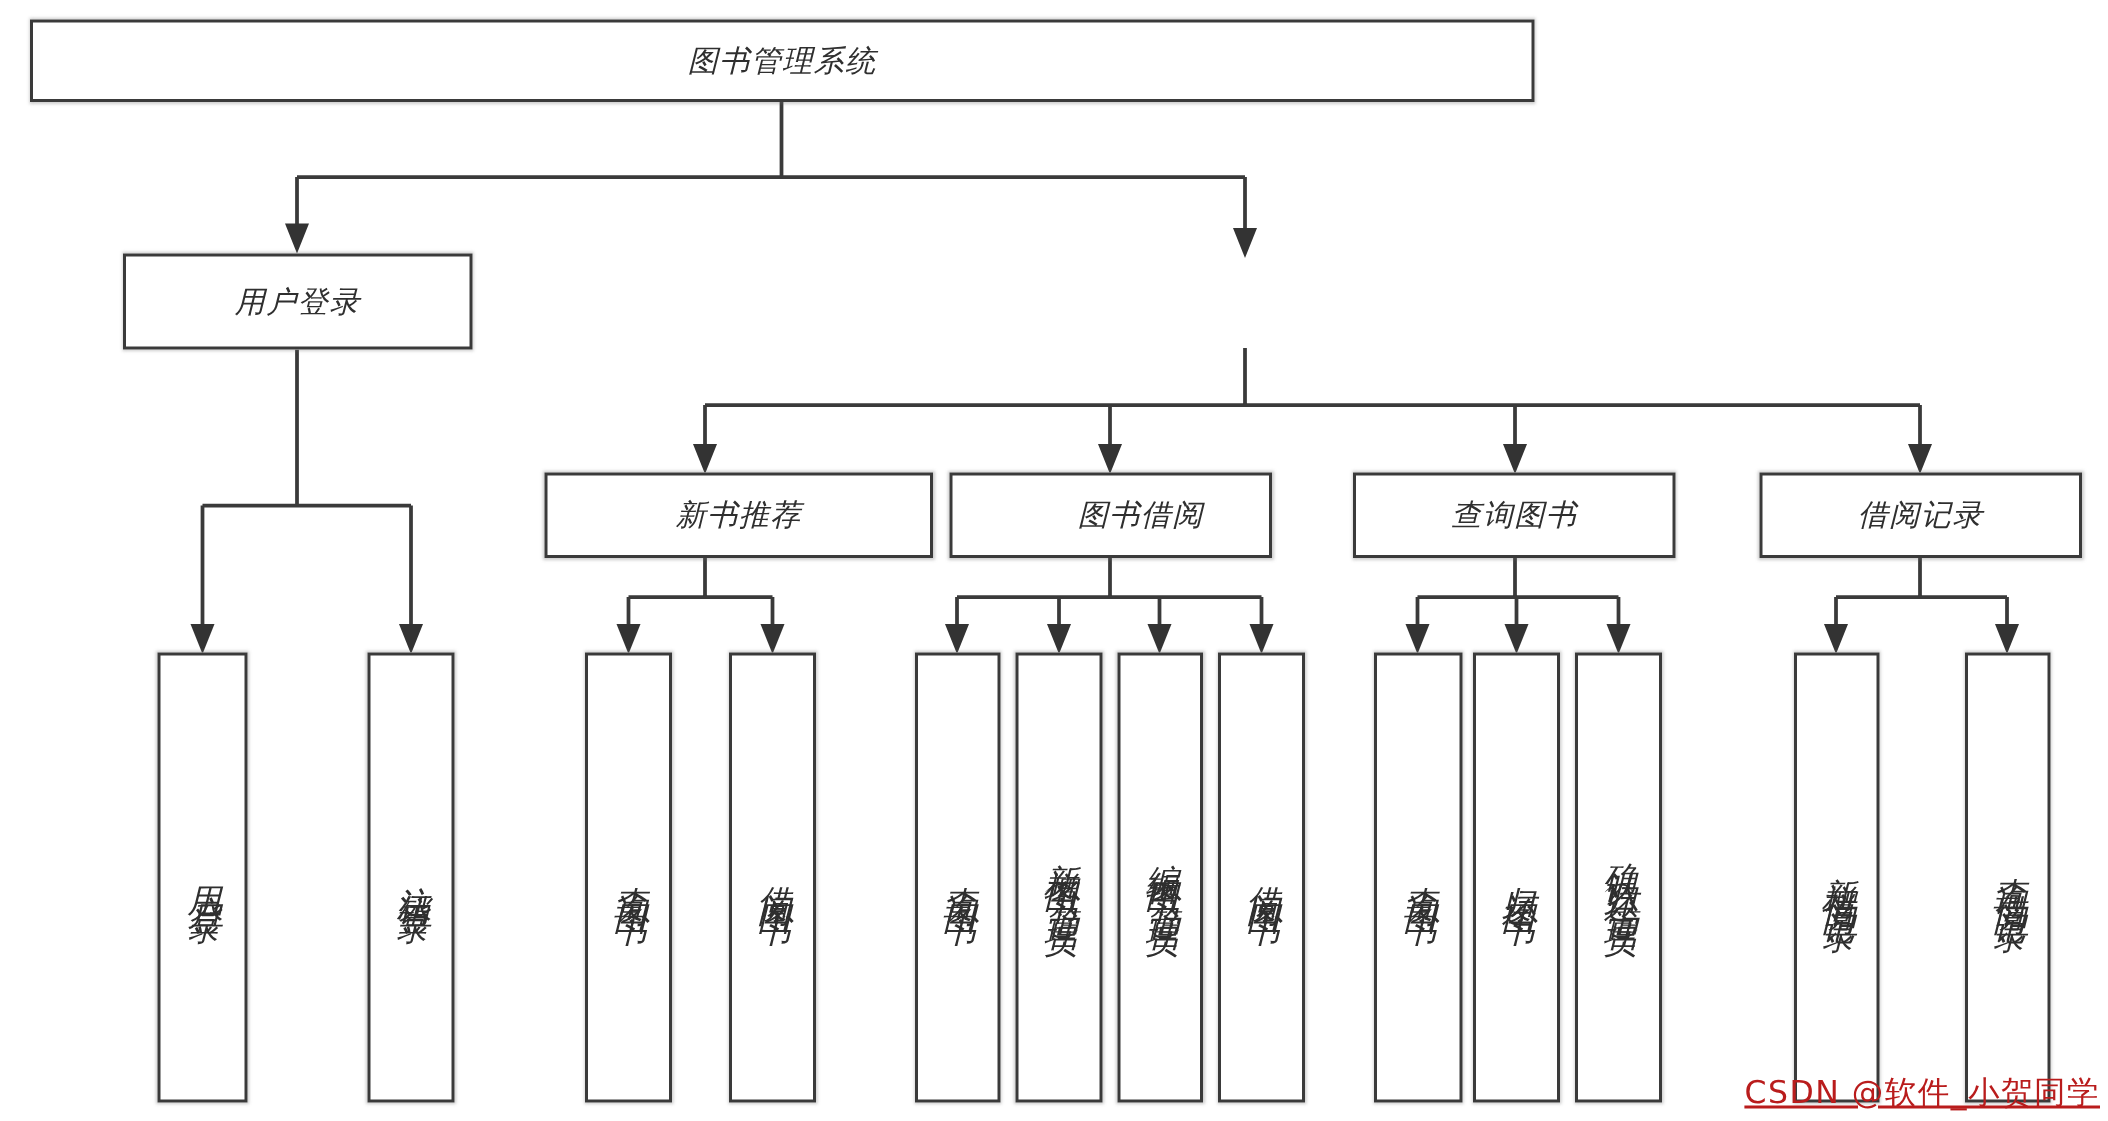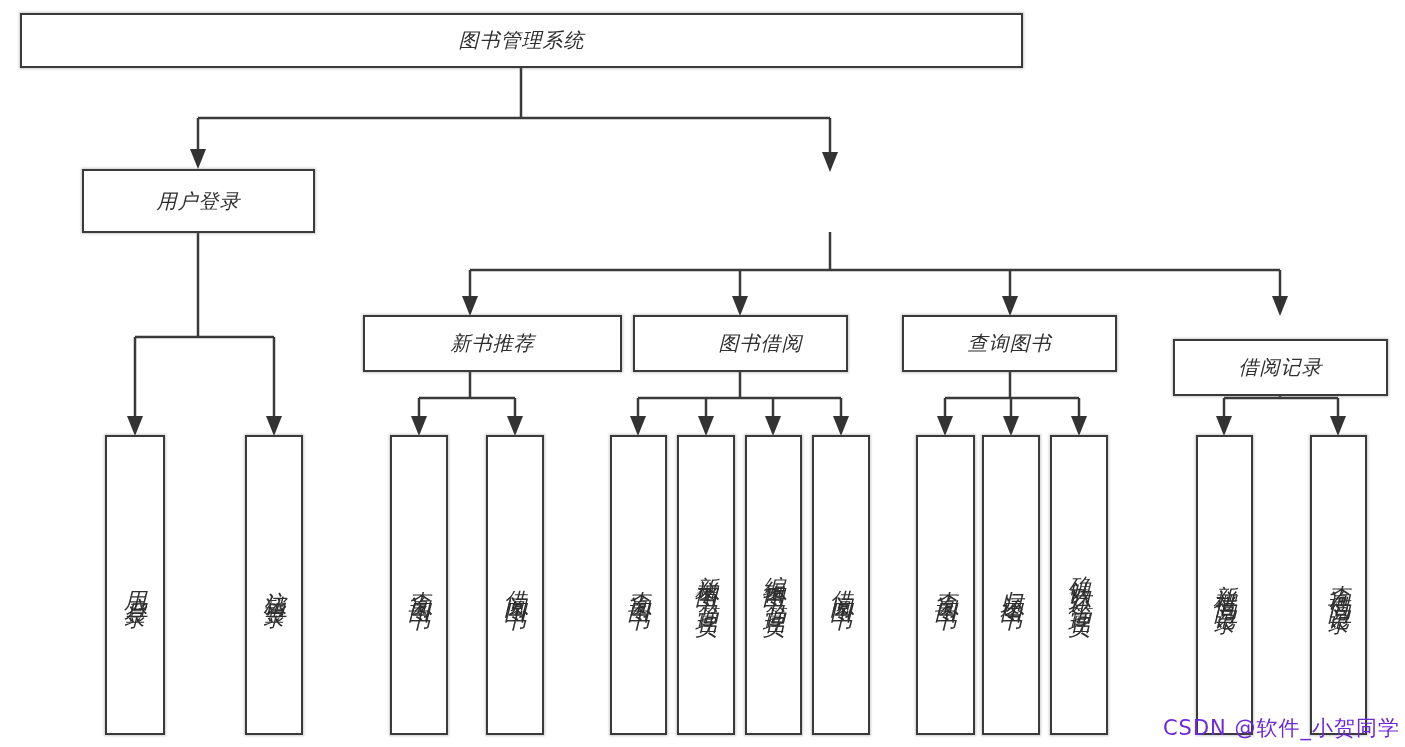"借阅记录" div.node { margin-top: 24px -> none }
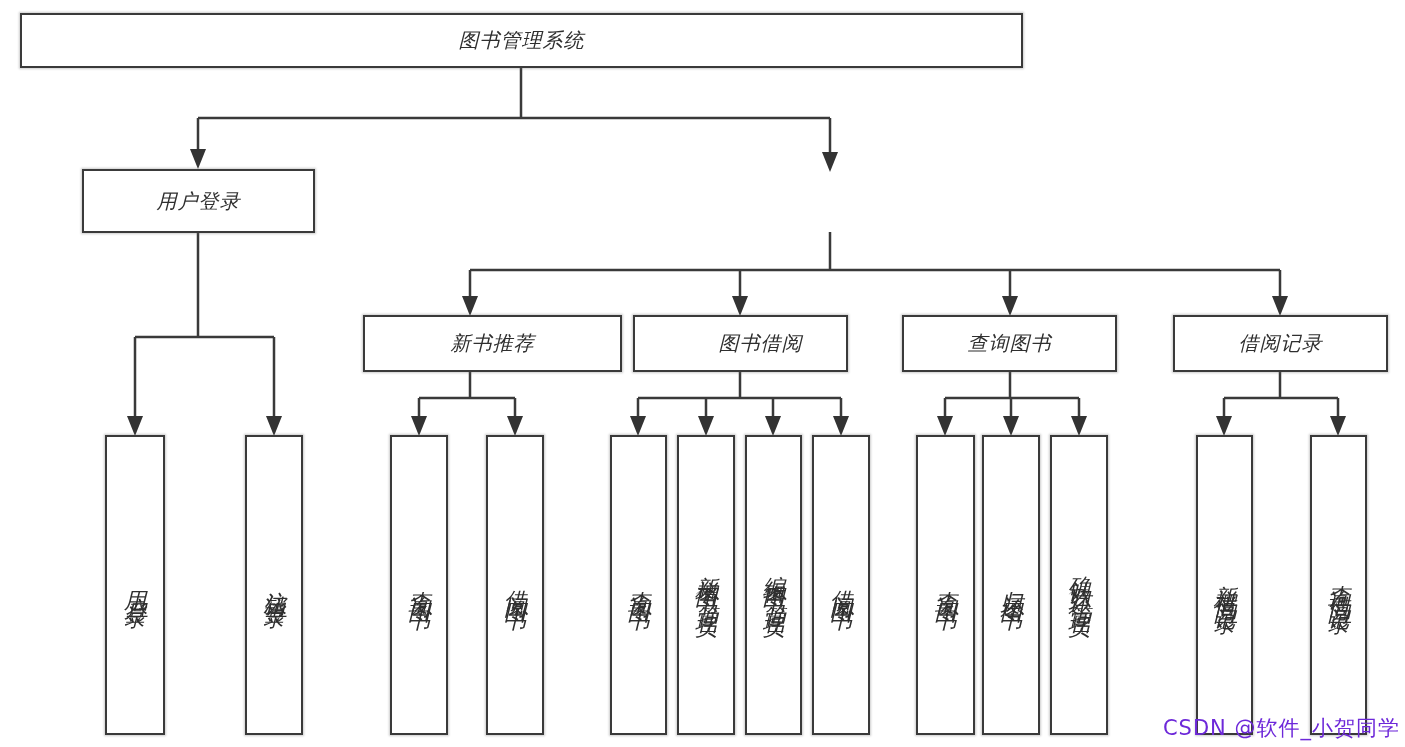"CSDN @软件_小贺同学" .watermark { color: #6d28d9 -> #b91c1c; text-decoration: none -> underline }
